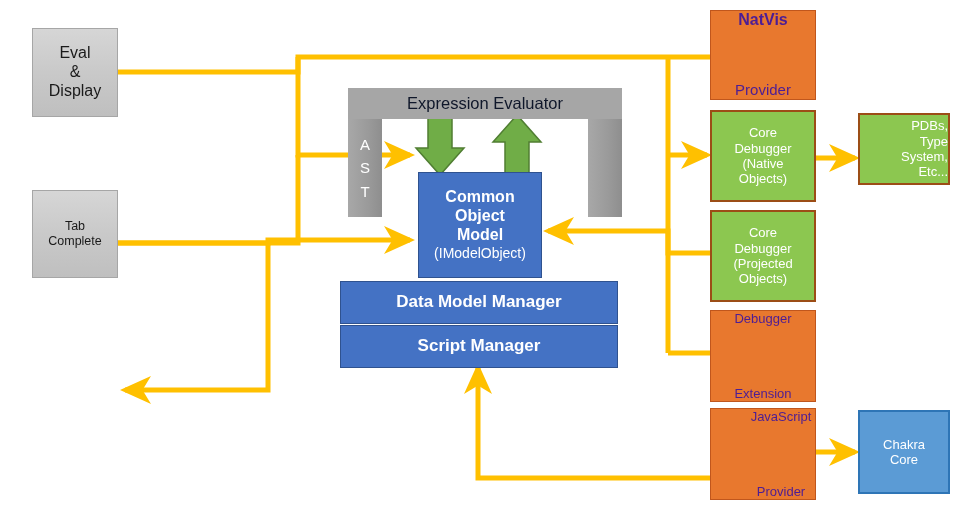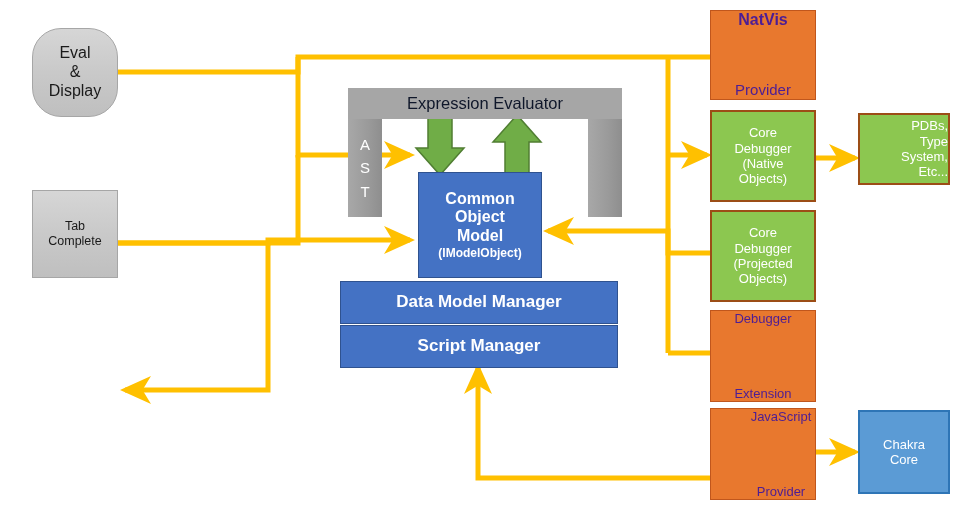"Eval" div.box { border-radius: 29px -> none }
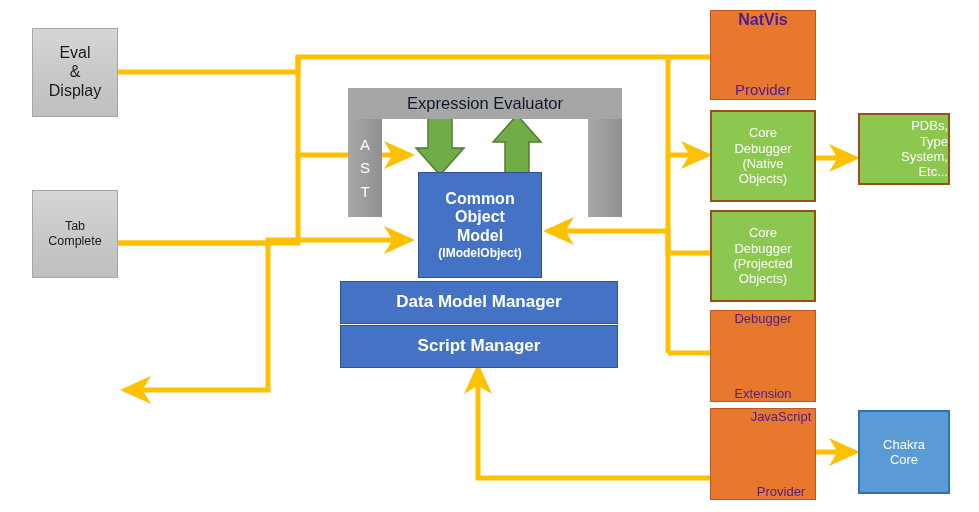"(IModelObject)" .lbl-sub { font-size: 12px -> 14px; font-weight: bold -> normal }
